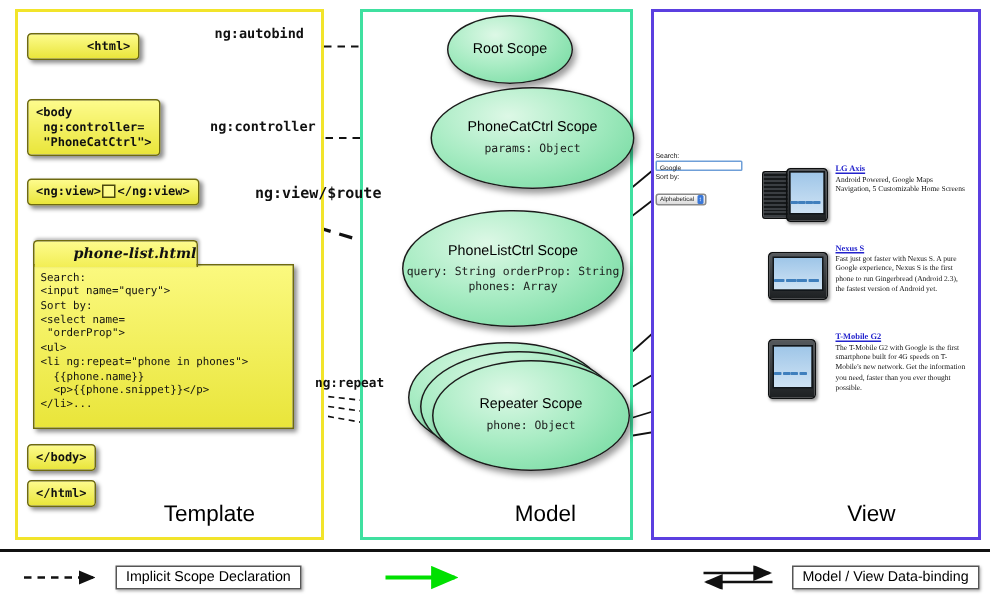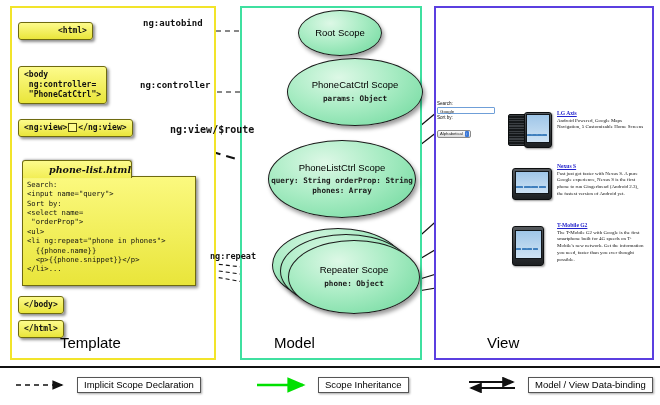"params: Object" .scope .m { font-weight: bold -> normal }
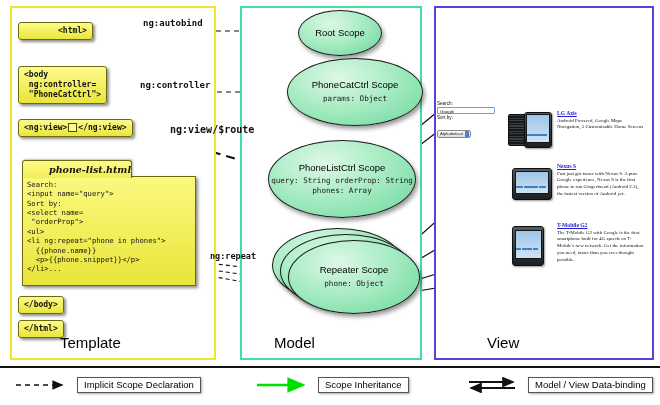"Template" .panel-label { text-align: left -> right }
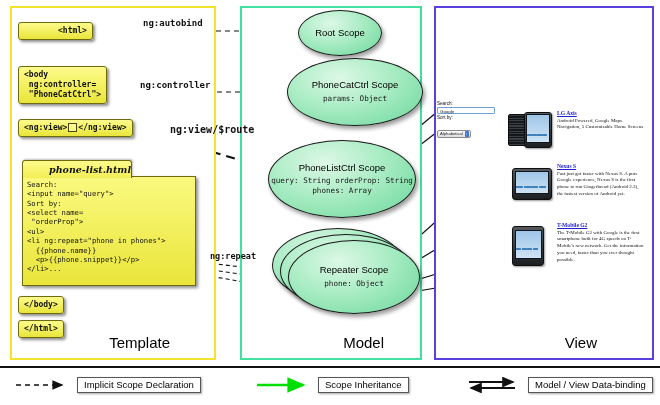"Scope Inheritance" span.leg-box { html: <span>Scope Inheritance</span> -> none }
